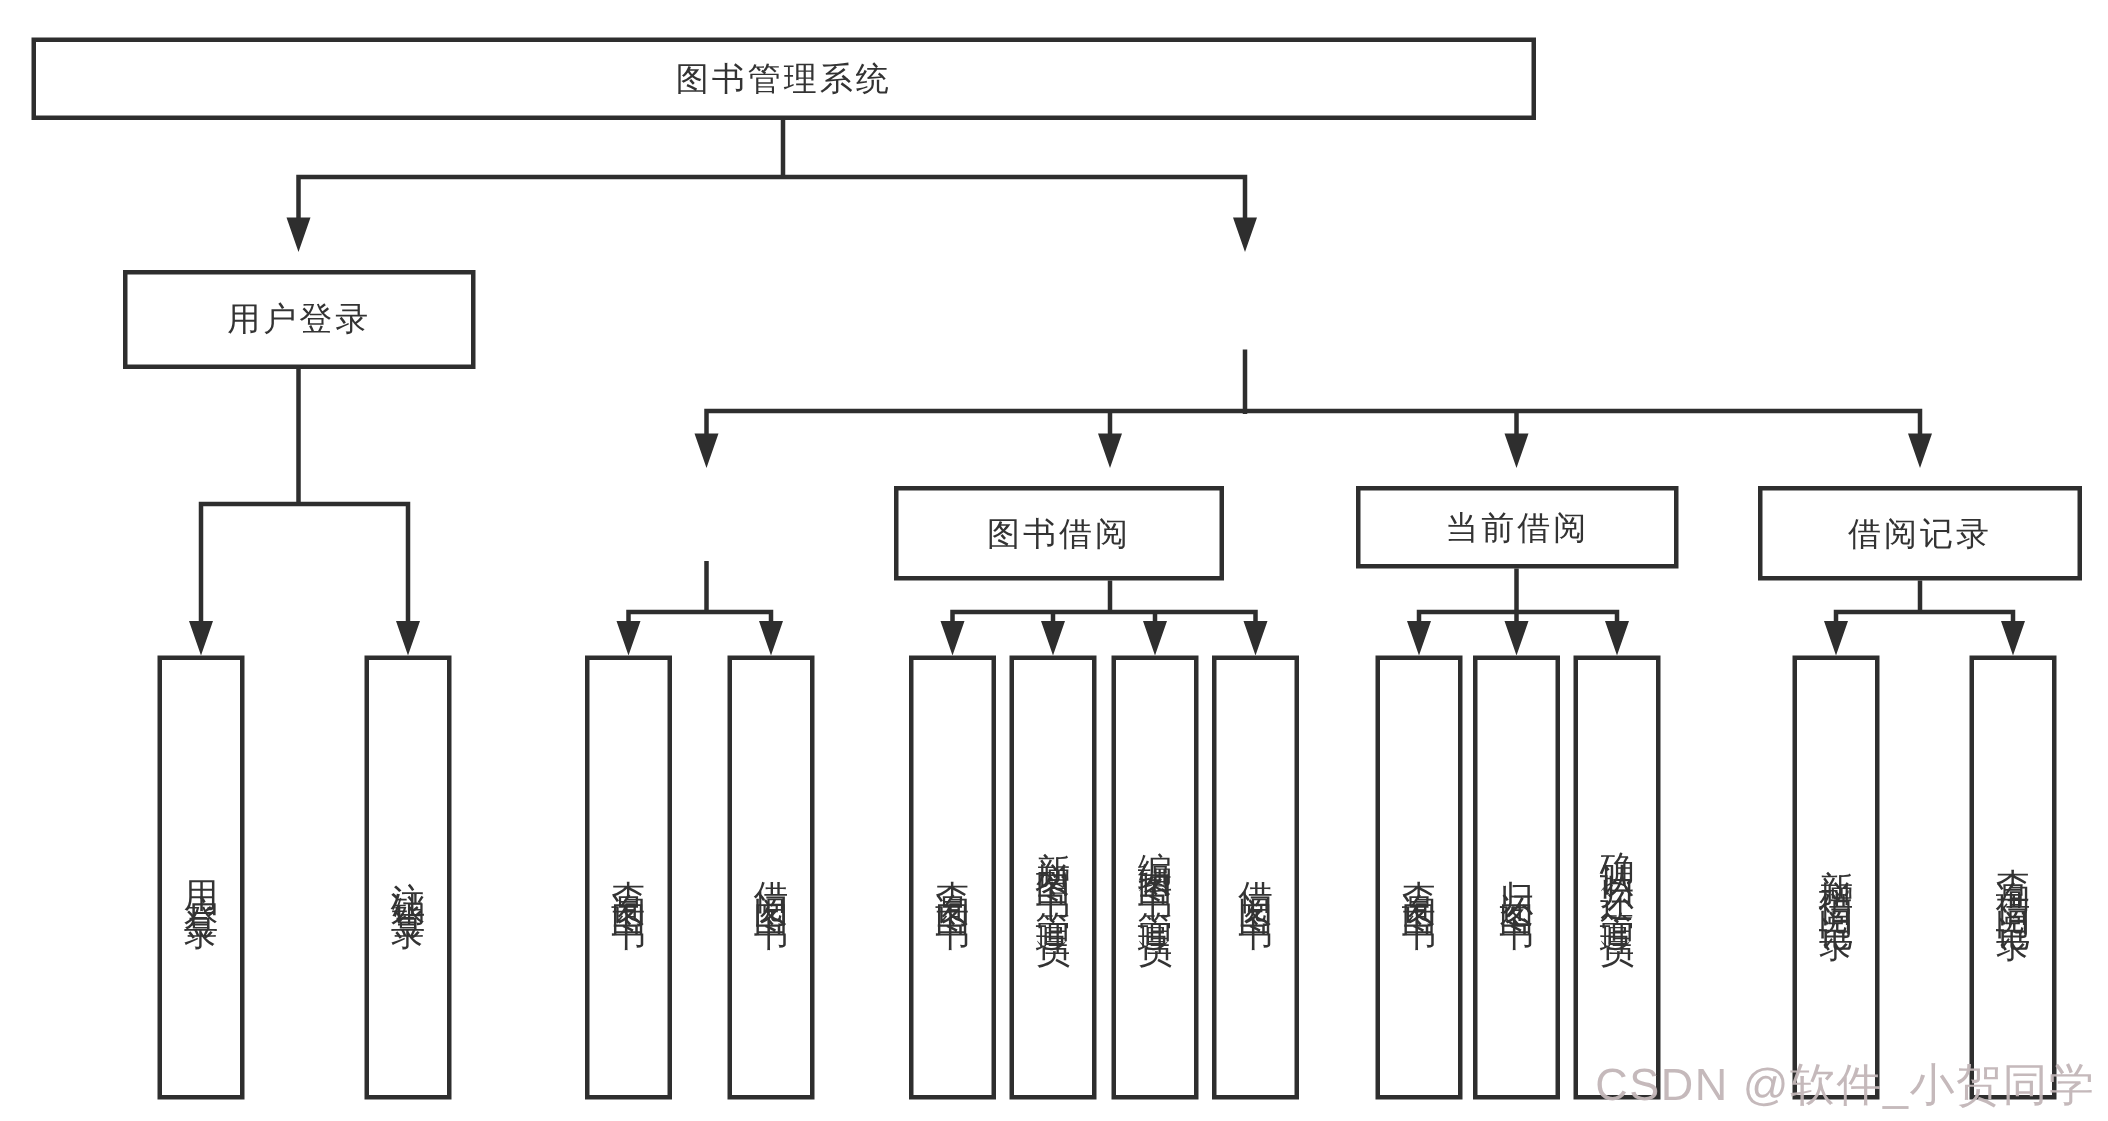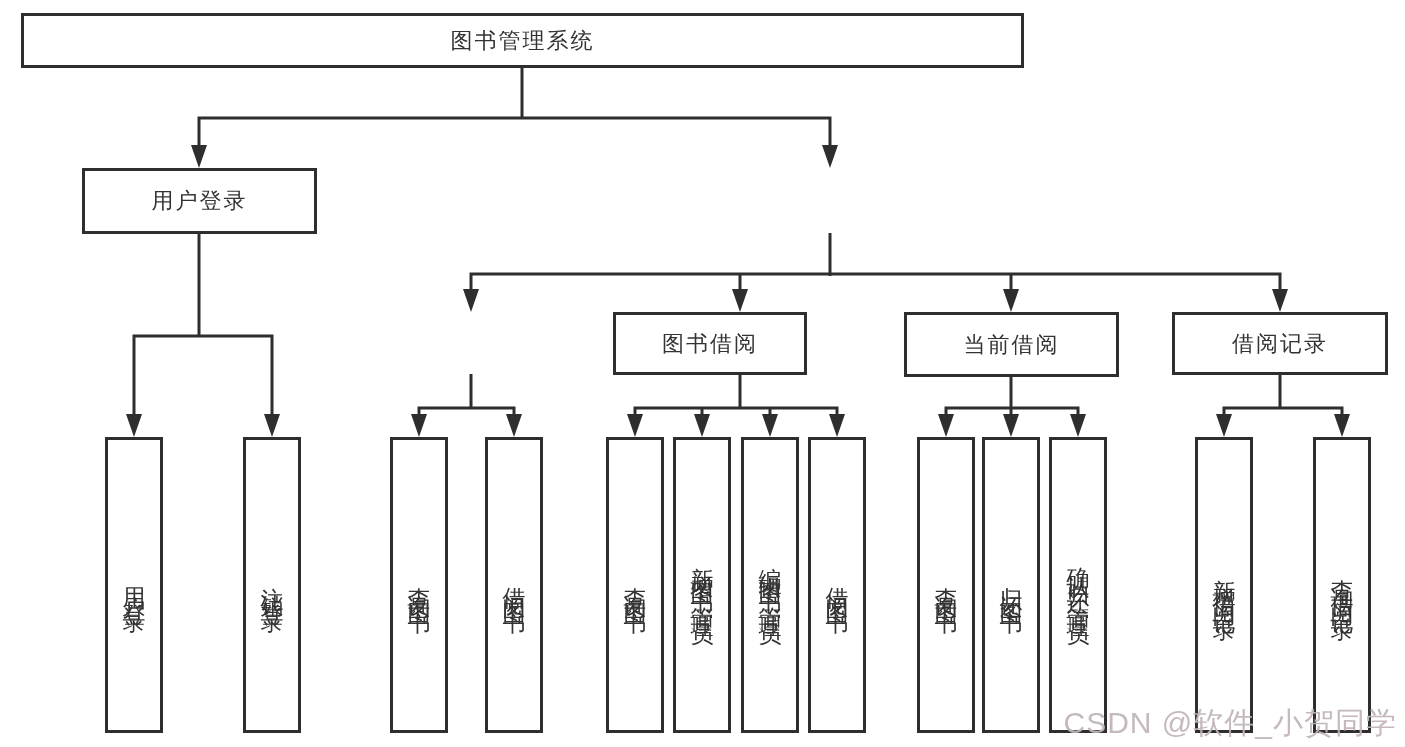"图书管理系统" .hbox { margin-top: none -> 12px }
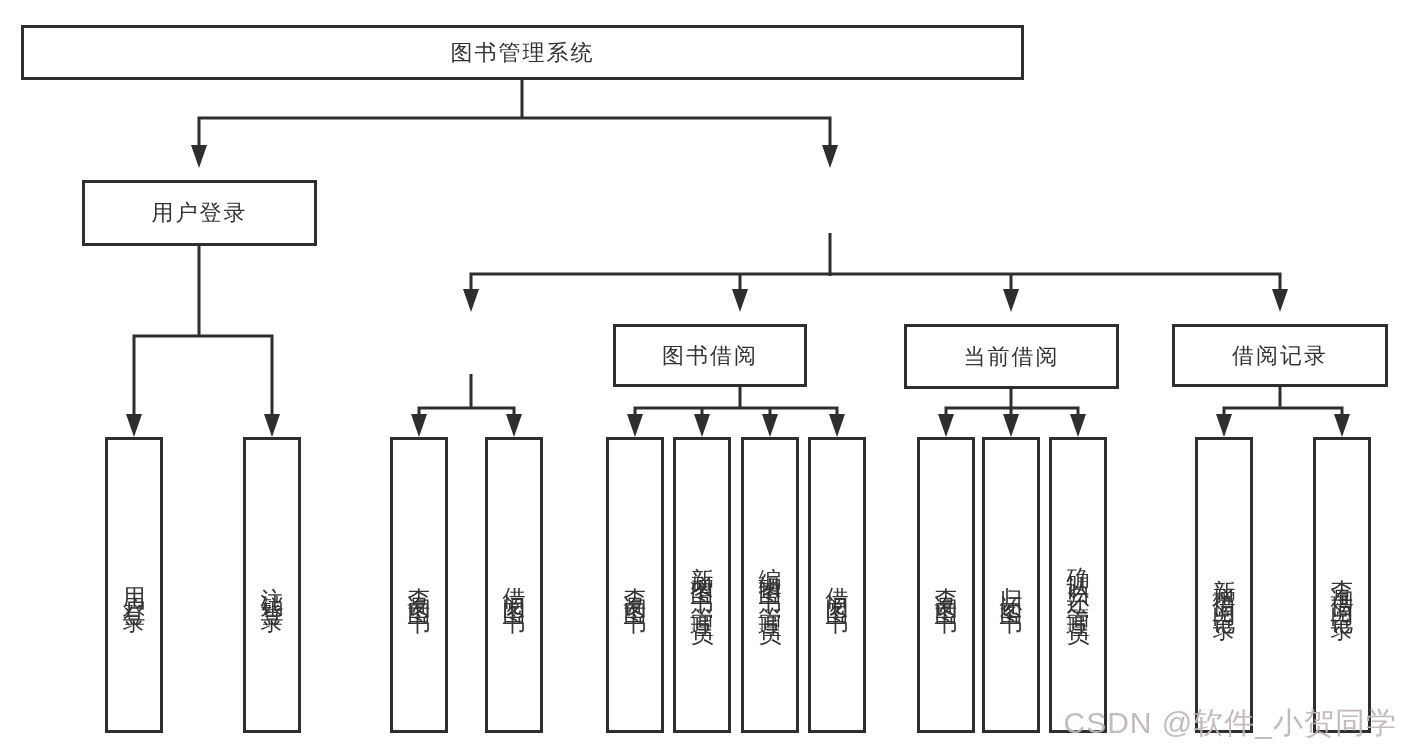"图书借阅" div.node { left: 613px -> 596px; width: 194px -> 220px }
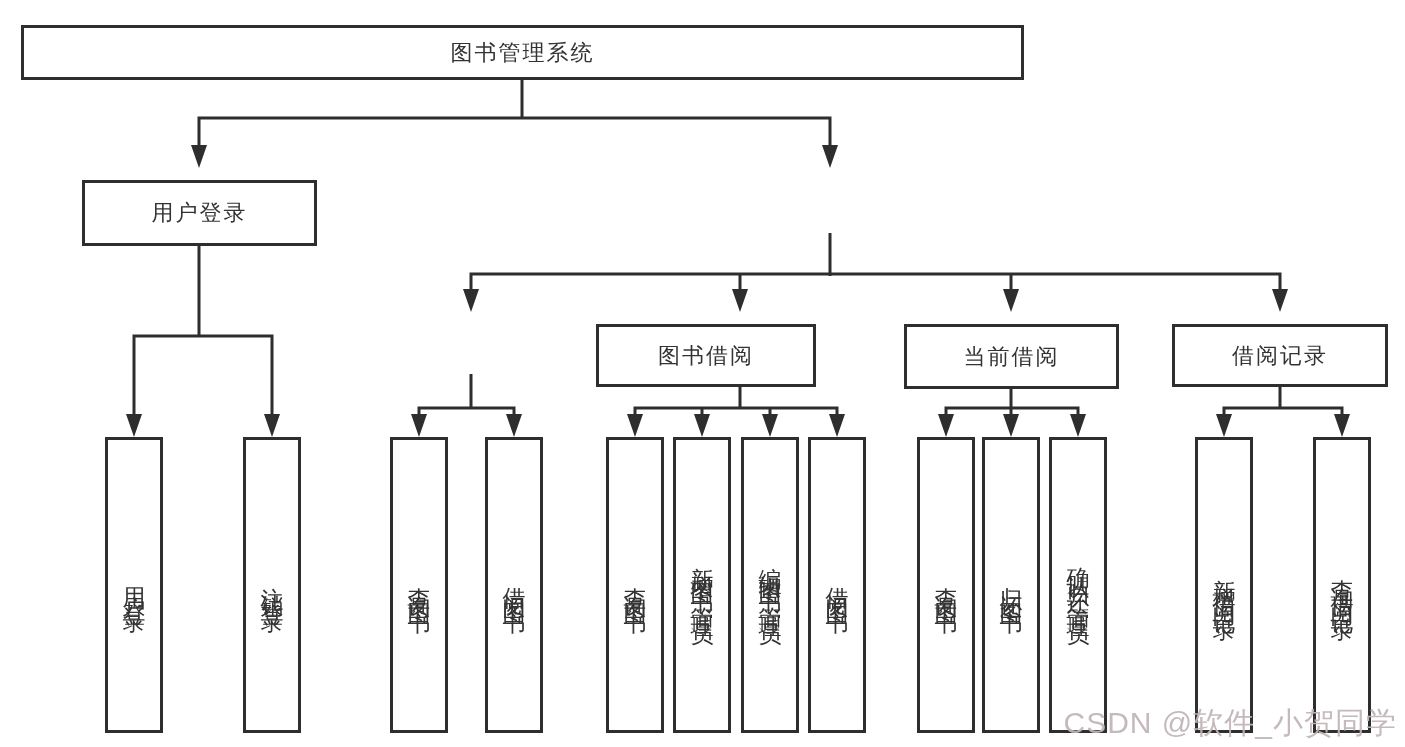"当前借阅" div.node { height: 65px -> 55px }
